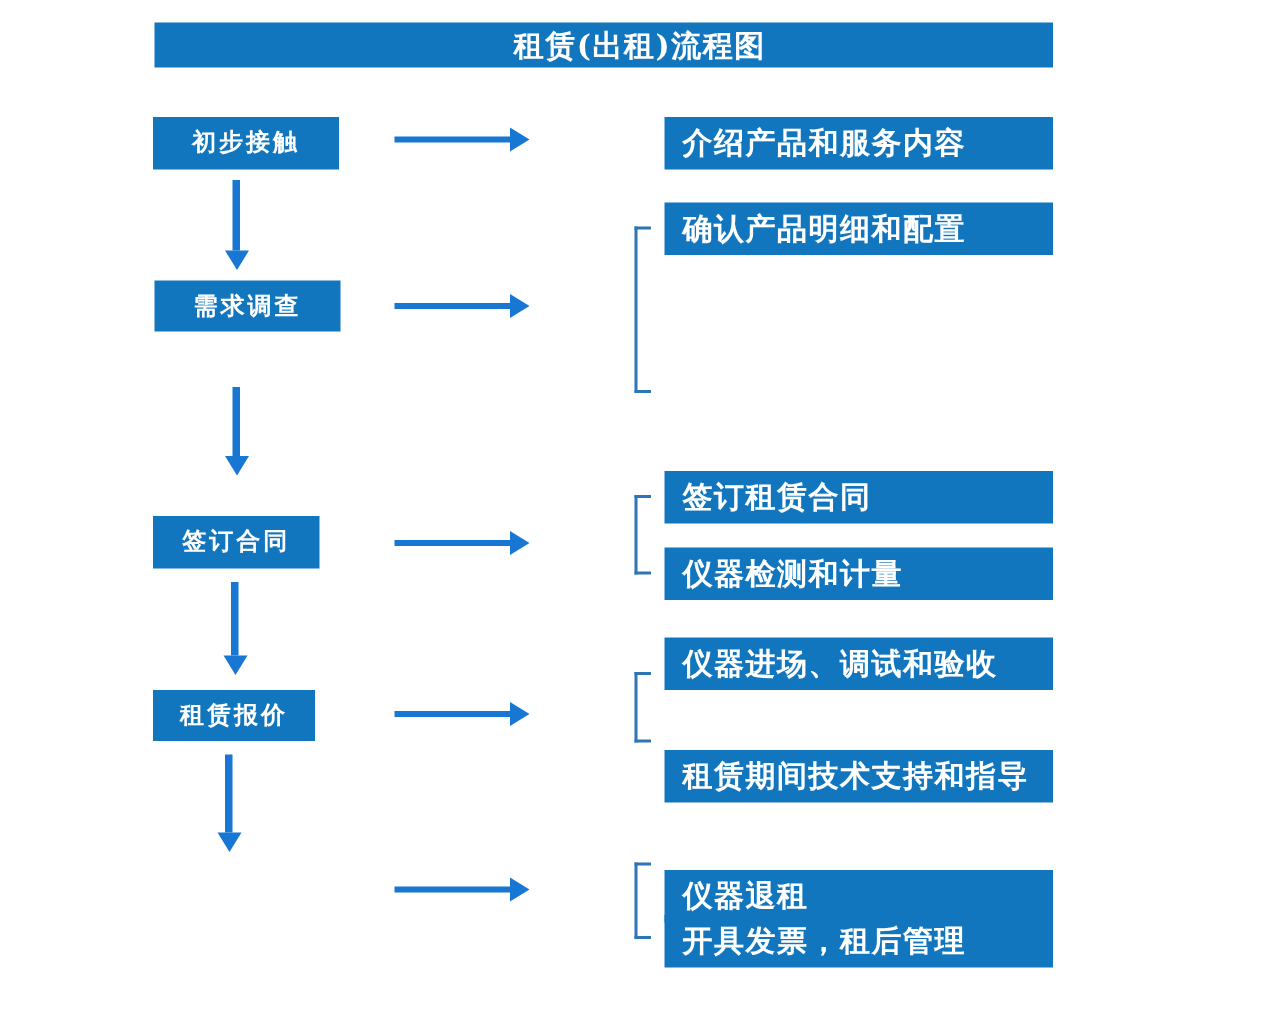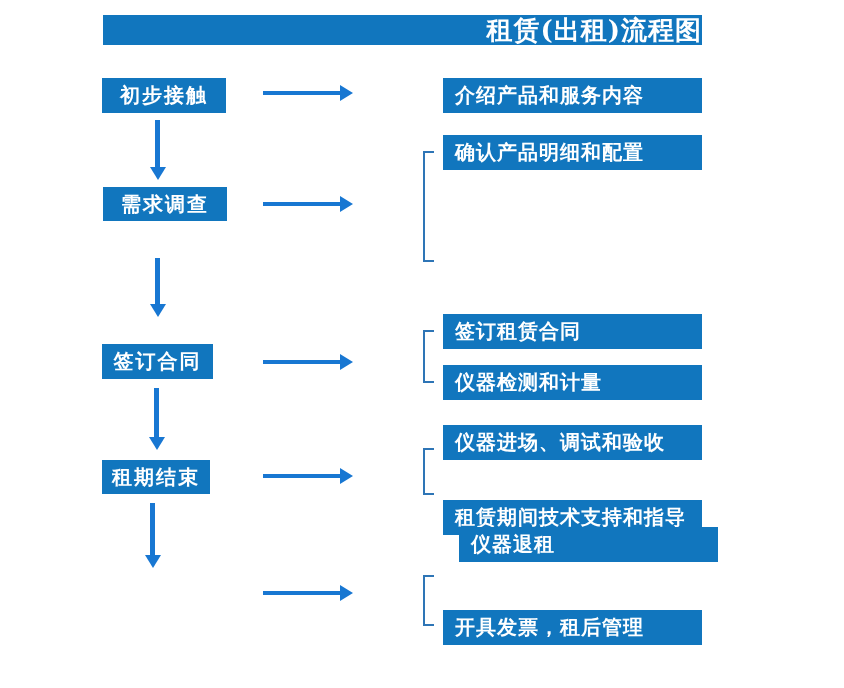"租赁(出租)流程图" .titlebar { font-size: 26px -> 20px; justify-content: flex-end -> center }
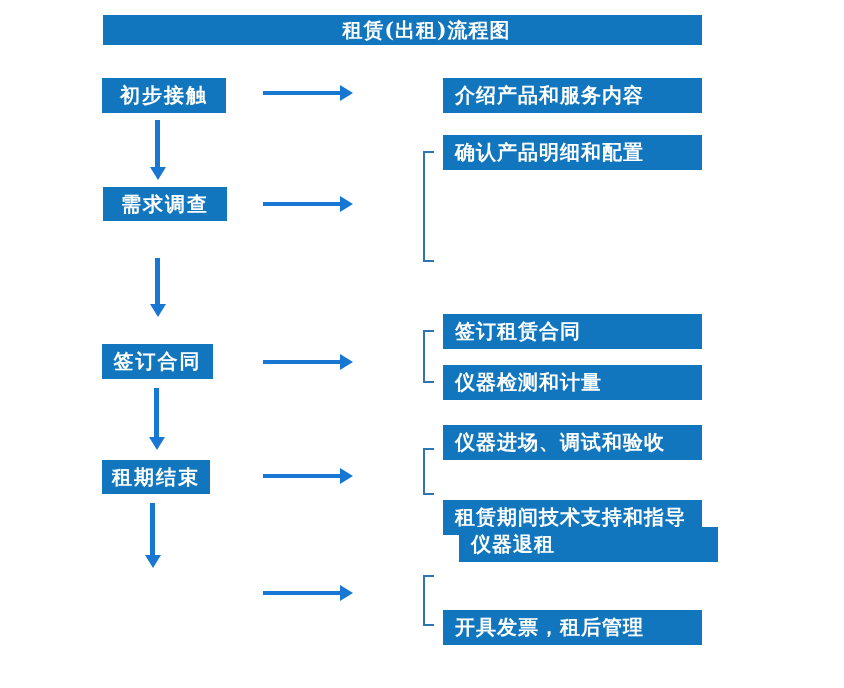"初步接触" .step { font-size: 20px -> 16px }
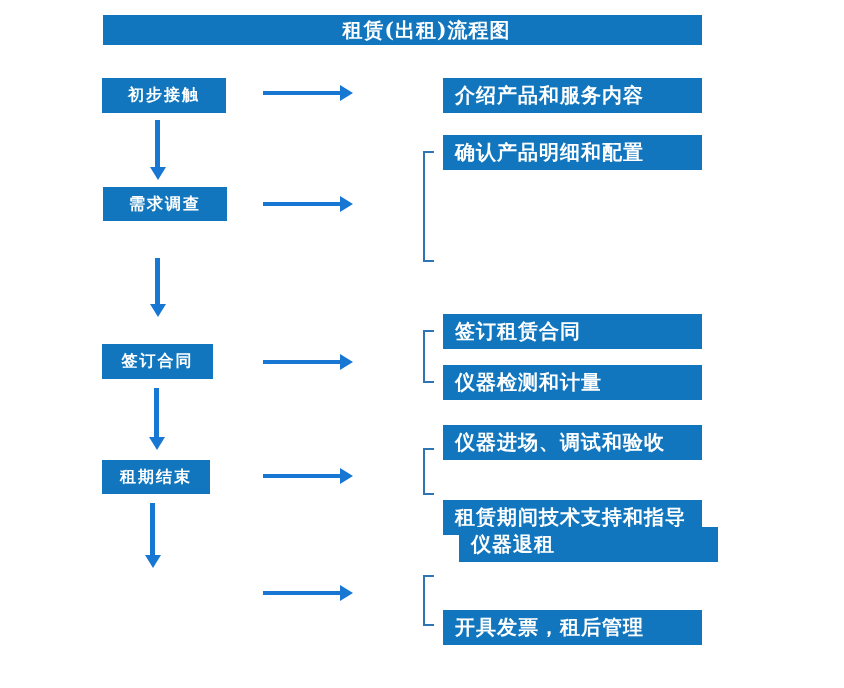"租期结束" div.bluebox { text: 期结束 -> 赁报价 }
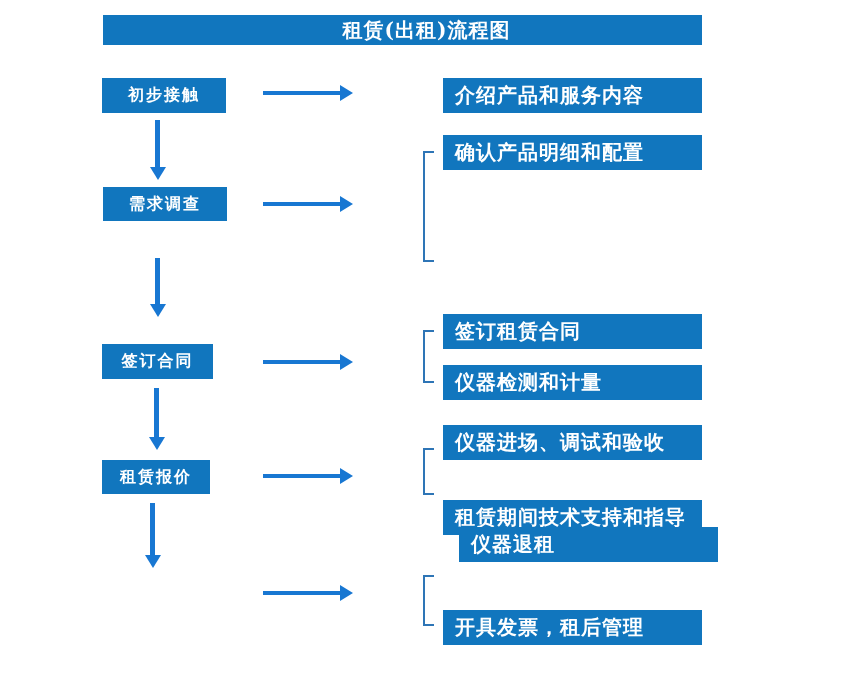"仪器退租" div.bluebox { margin-left: 16px -> none; top: 527px -> 580px }
